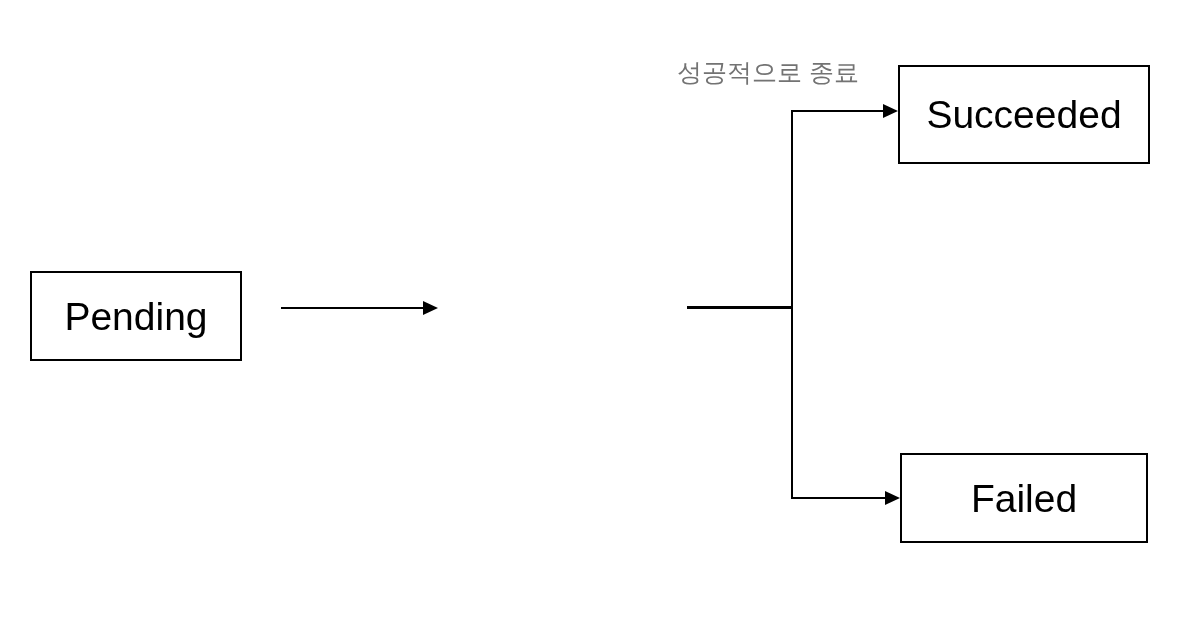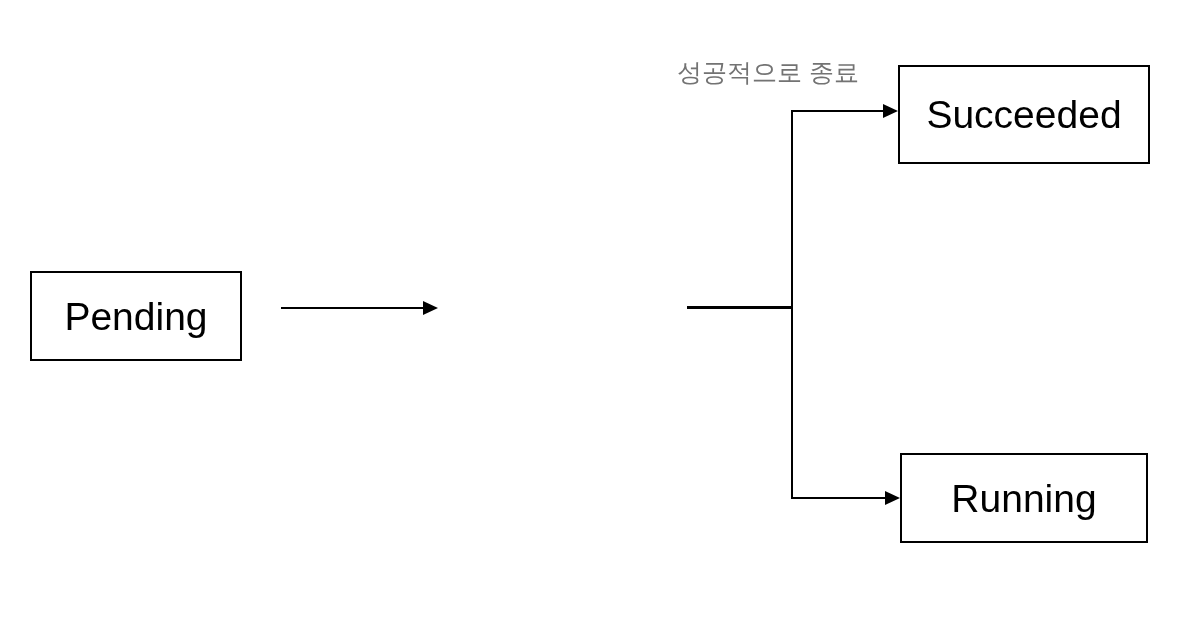"Running" span.node-label { text: Running -> Failed }
